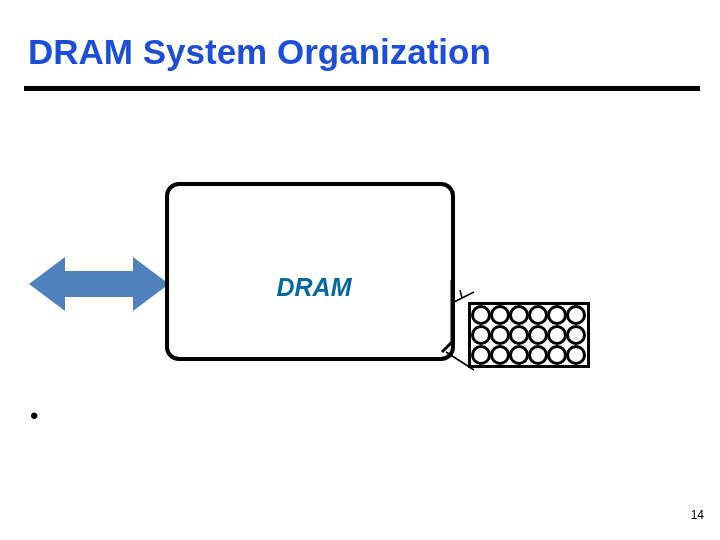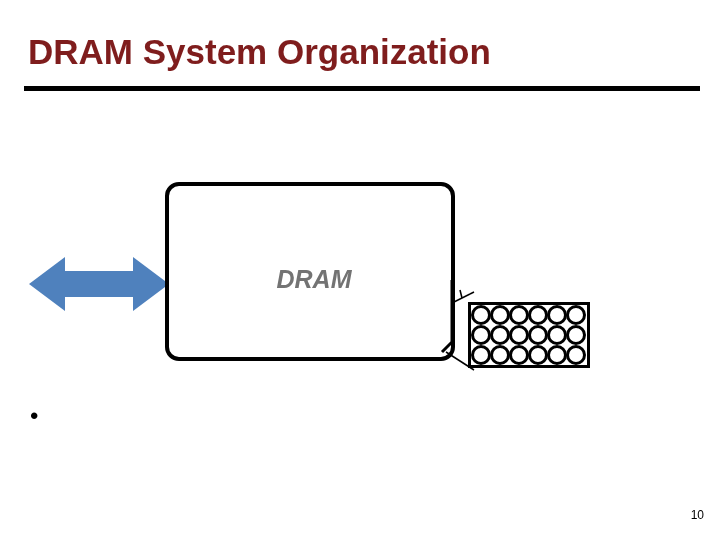"DRAM System Organization" #slide-title { color: #7f1d1d -> #1d4ed8 }
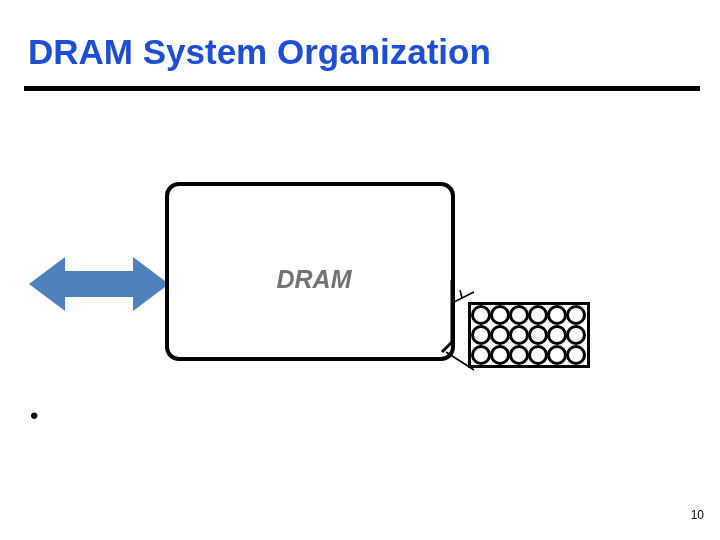"DRAM" #dram-label { color: #737373 -> #0369a1; top: 4px -> 12px }
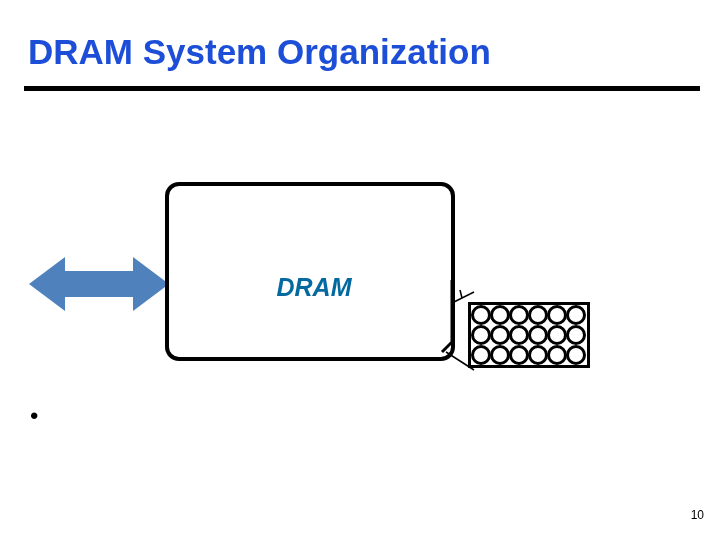"10" div { text: 10 -> 14 }
